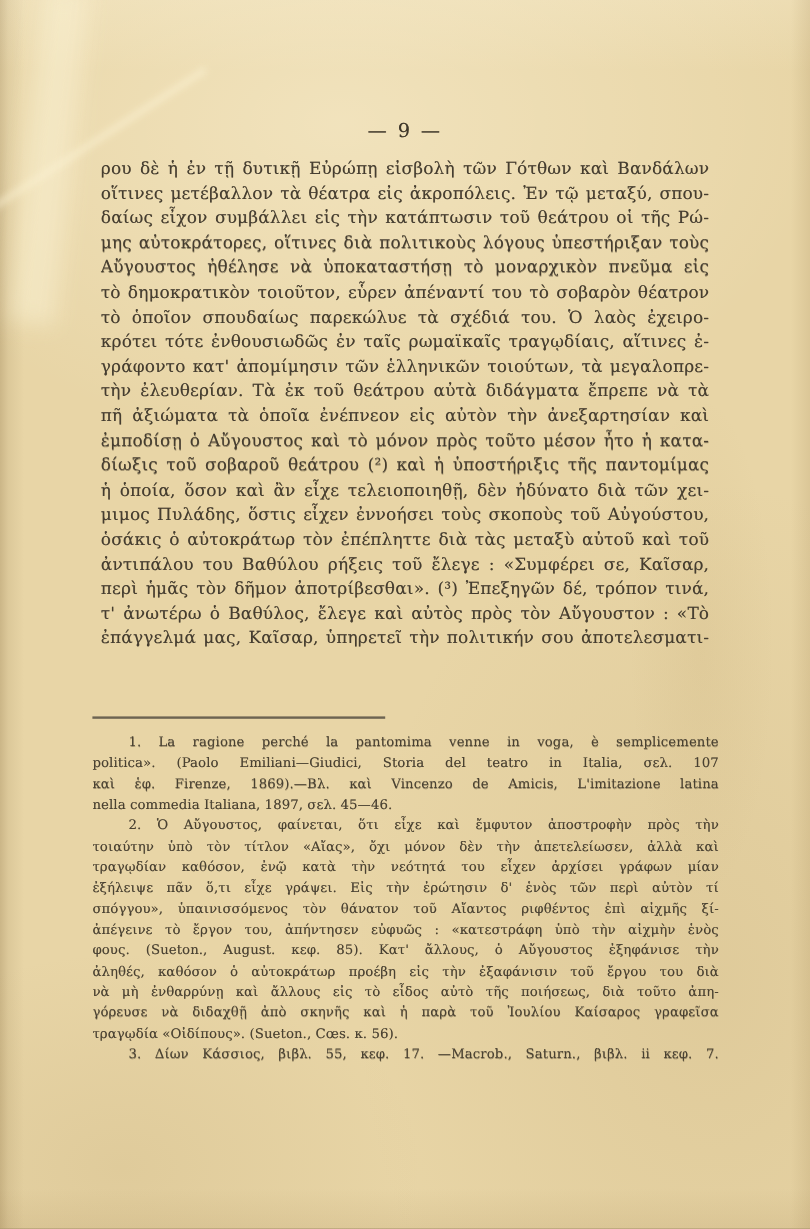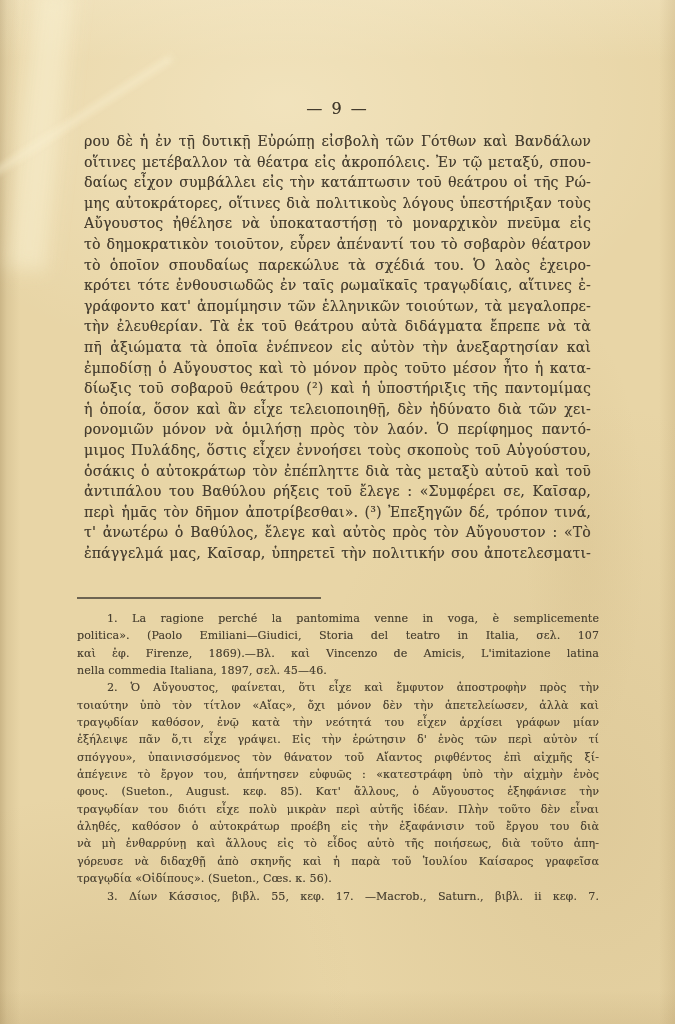"ρονομιῶν μόνον νὰ ὁμιλήσῃ πρὸς" div.body-line { html: <div>ρονομιῶν μόνον νὰ ὁμιλήσῃ πρὸς τὸν λαόν. Ὁ περίφημος παντό-</div> -> none }
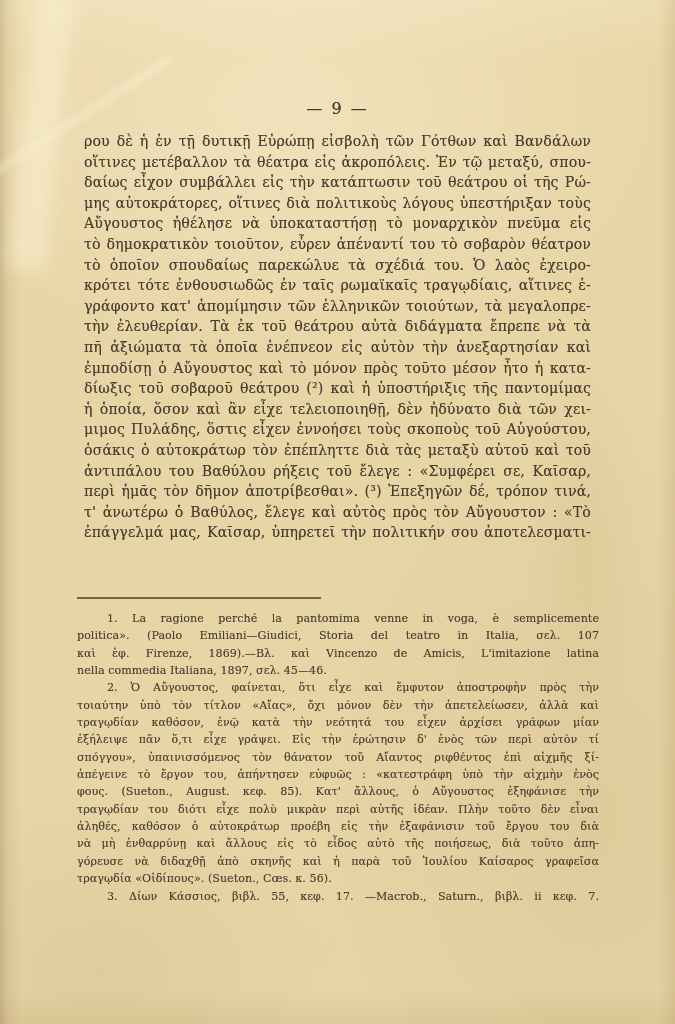"τραγῳδίαν του διότι εἶχε πολὺ" div.fn-line { html: <div>τραγῳδίαν του διότι εἶχε πολὺ μικρὰν περὶ αὐτῆς ἰδέαν. Πλὴν τοῦτο δὲν εἶναι</div> -> none }
